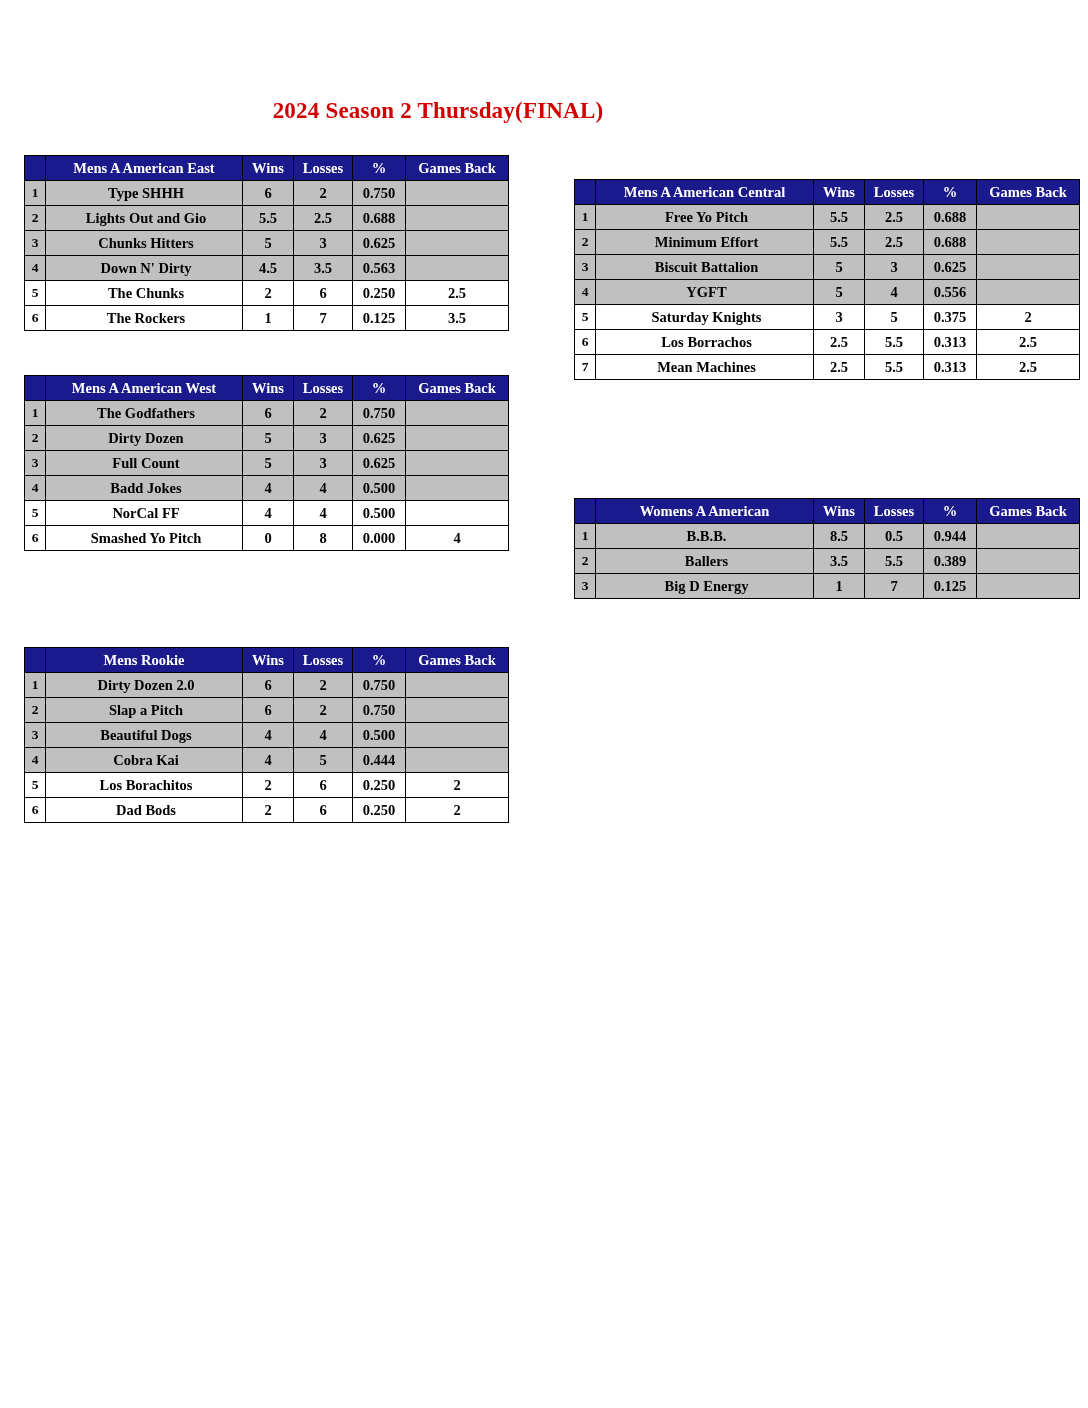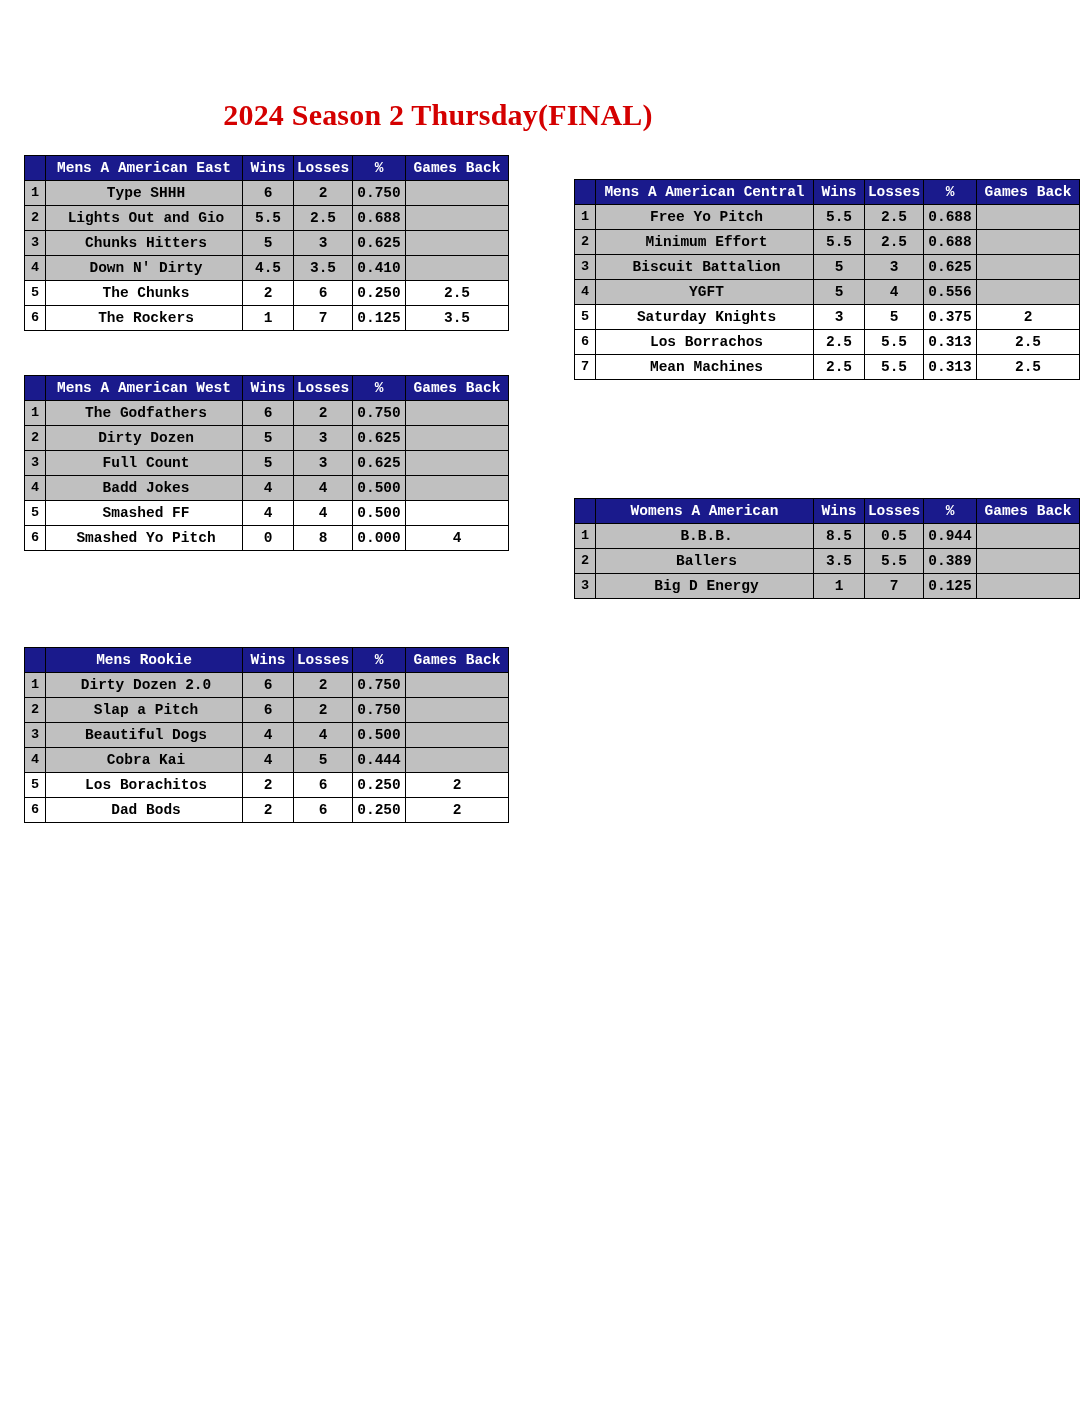"2024 Season 2 Thursday(FINAL)" .page-title { font-size: 30px -> 23px }
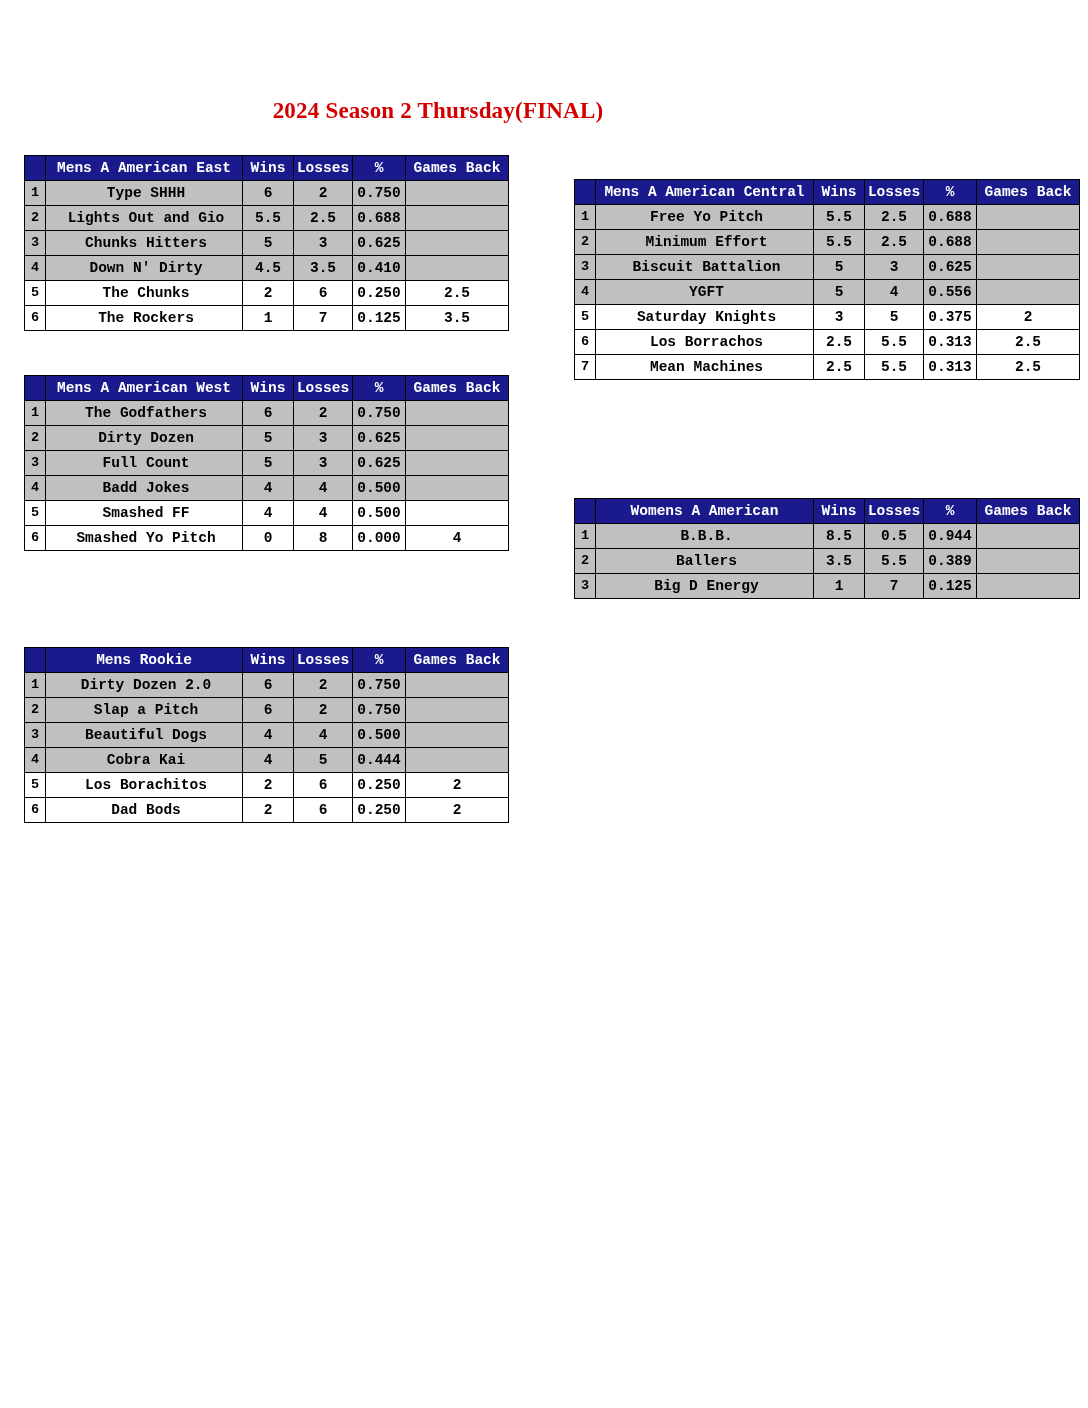"Mens A American East" .standings-table { font-family: Liberation Mono, monospace -> Liberation Serif, serif }
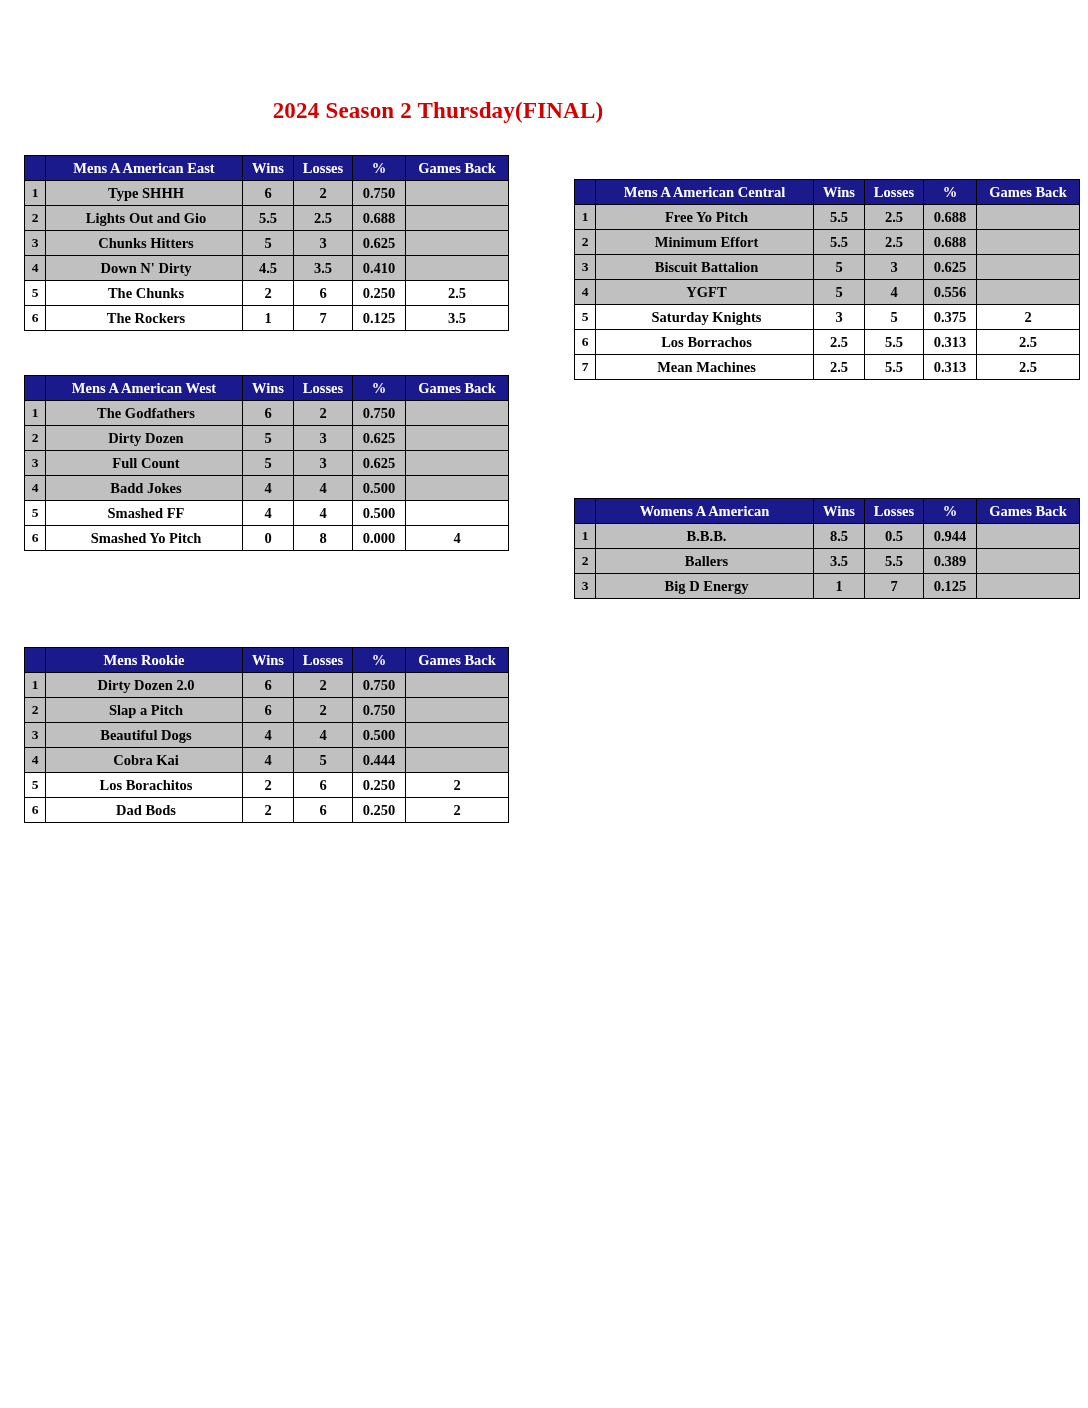"0.410" td.col-num { text: 0.410 -> 0.563 }
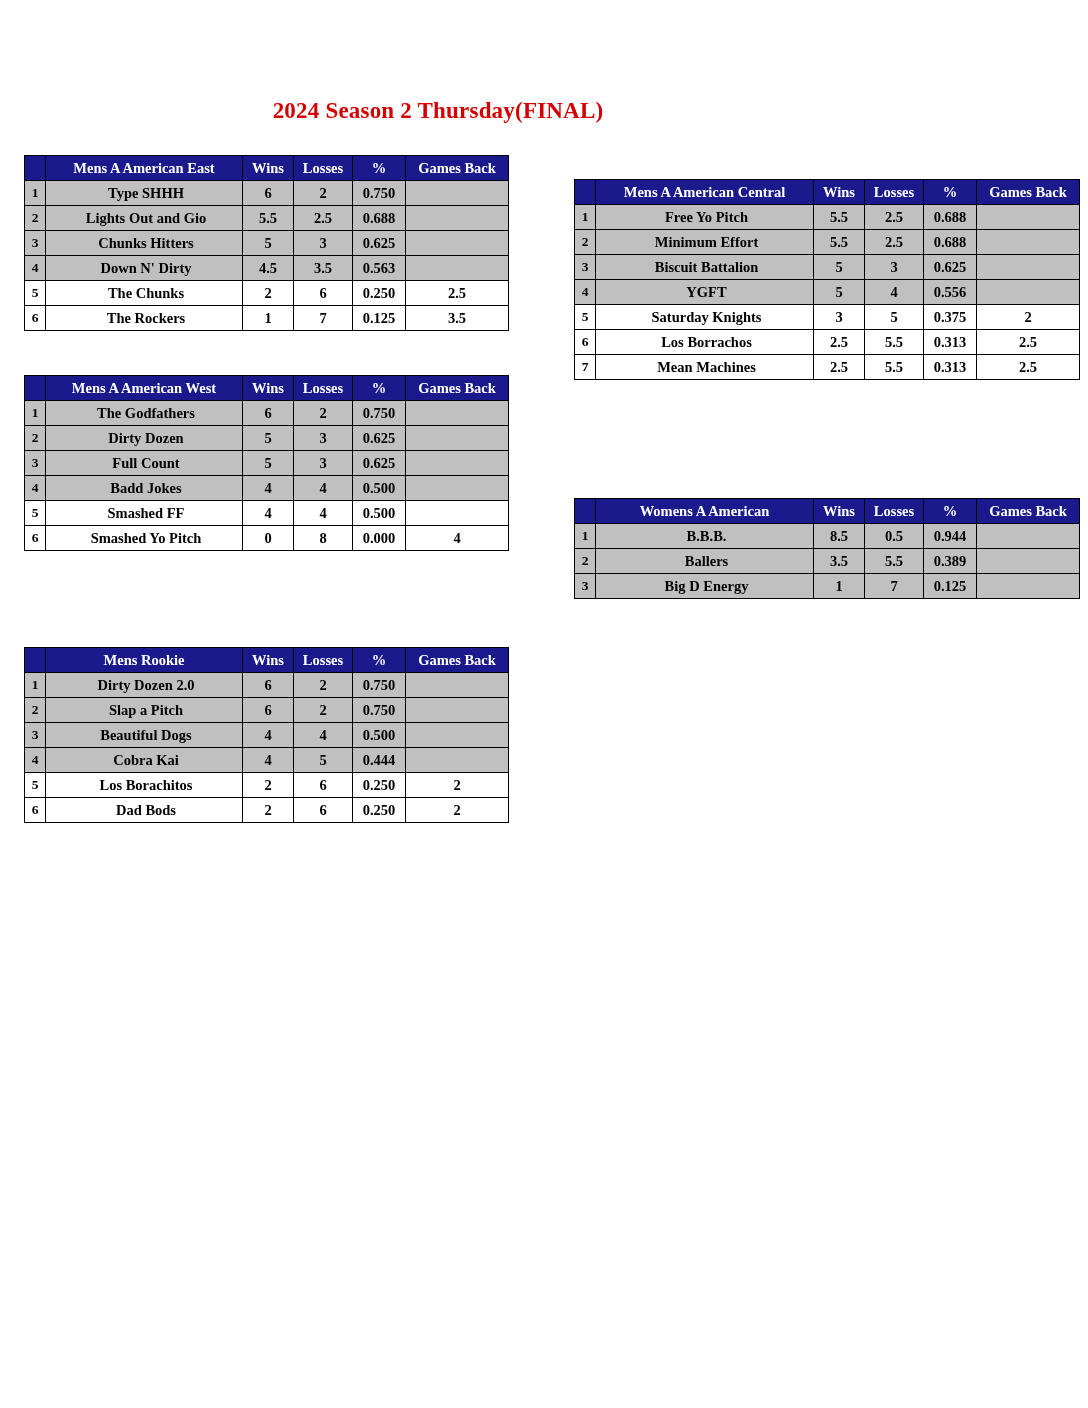"Smashed FF" td.col-team { text: Smashed -> NorCal }
